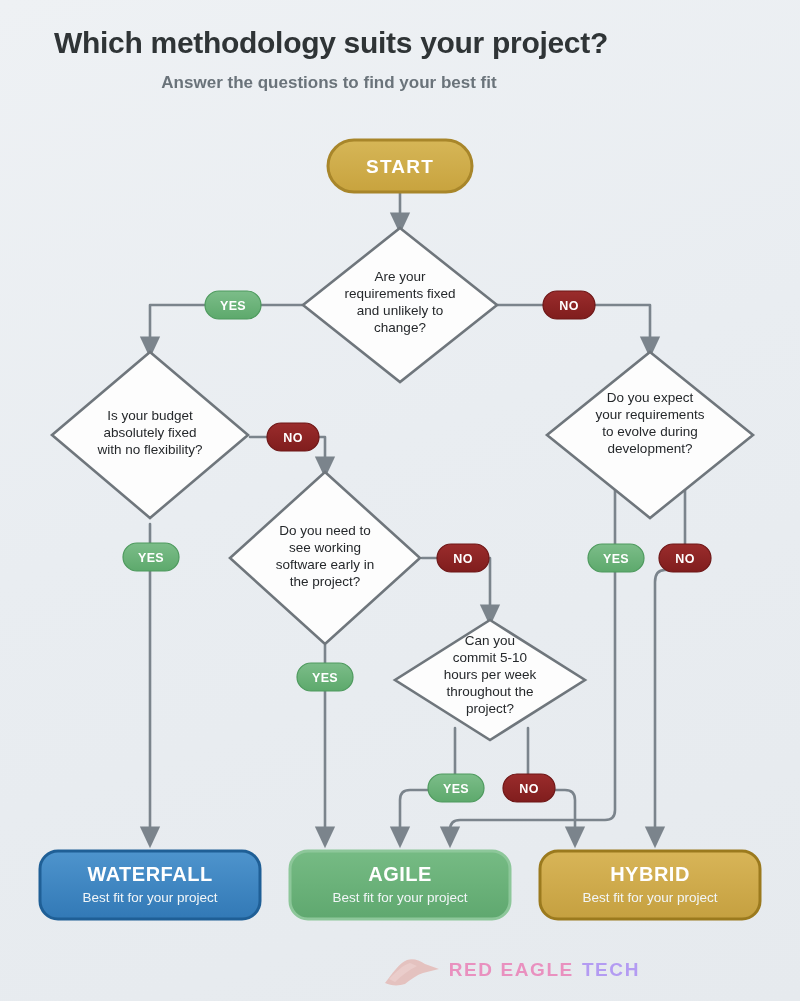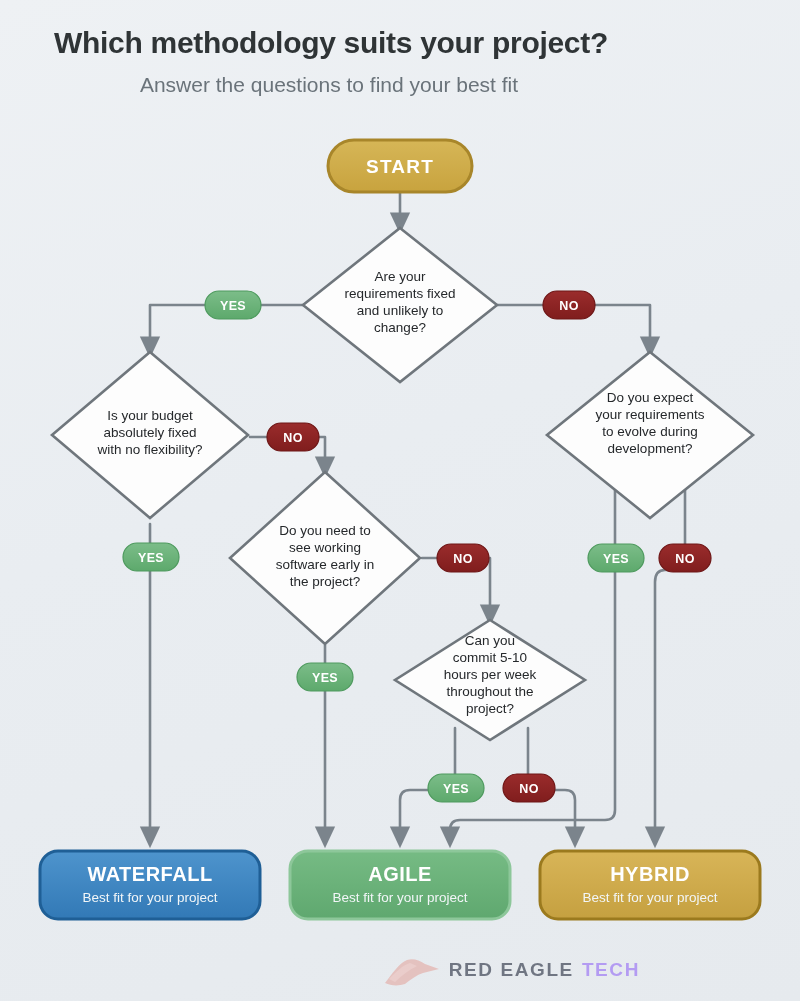"Answer the questions to find" .subtitle { font-size: 21px -> 17px; font-weight: normal -> bold }
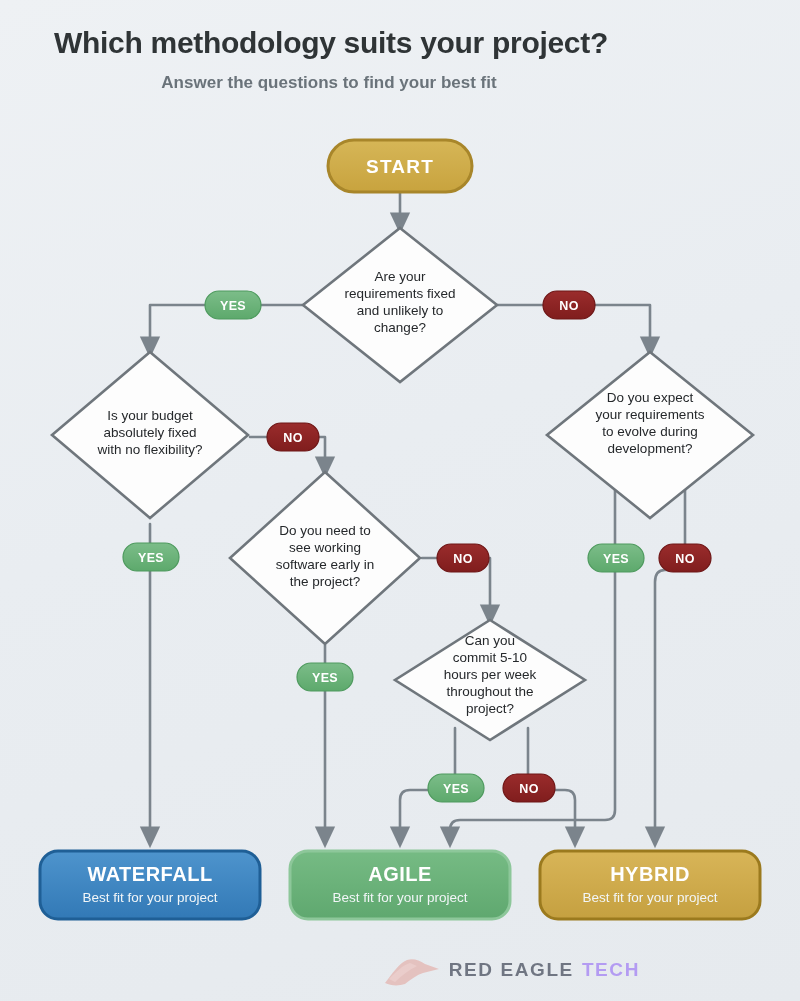"RED EAGLE" .lw-gray { color: #0f172a -> #ec4899 }
